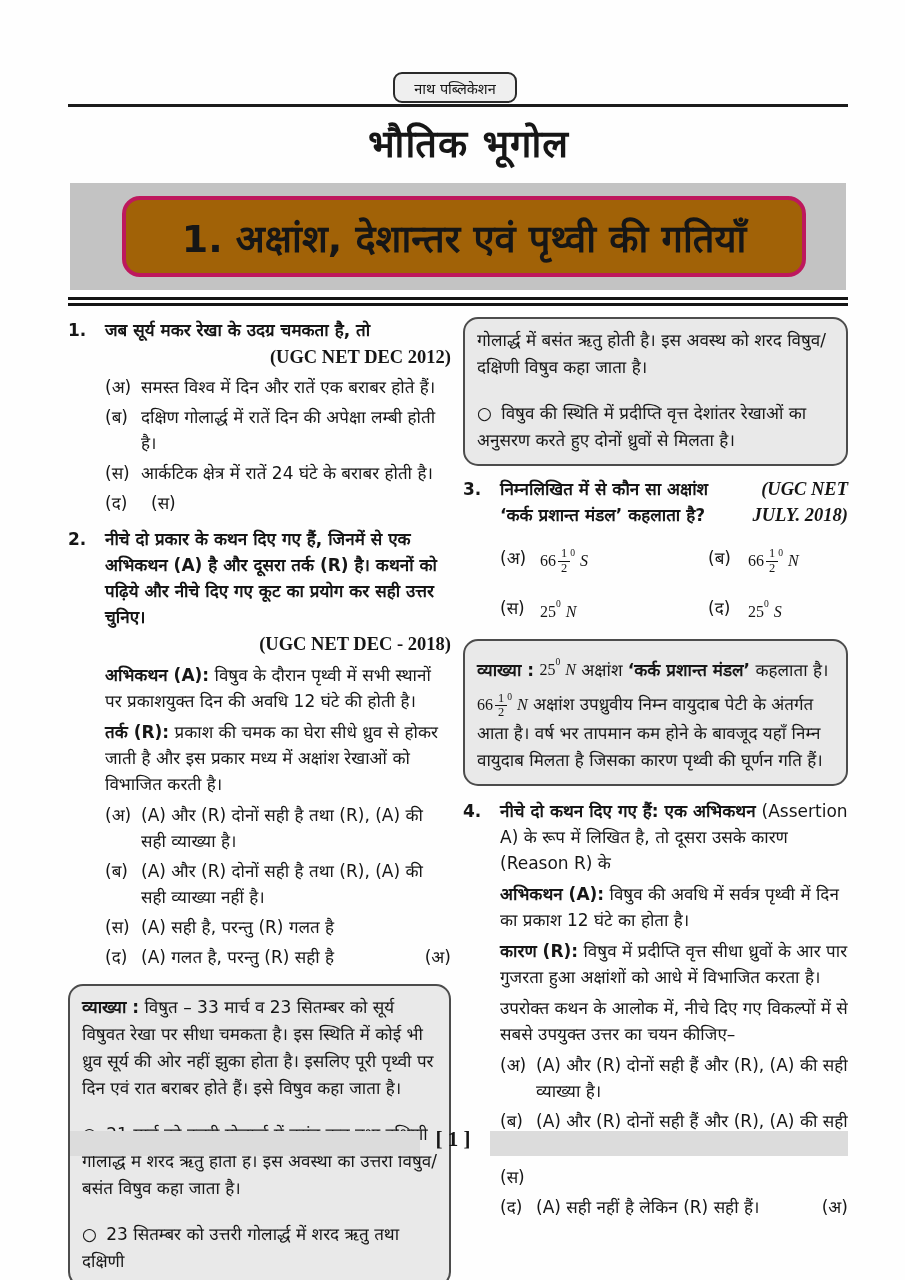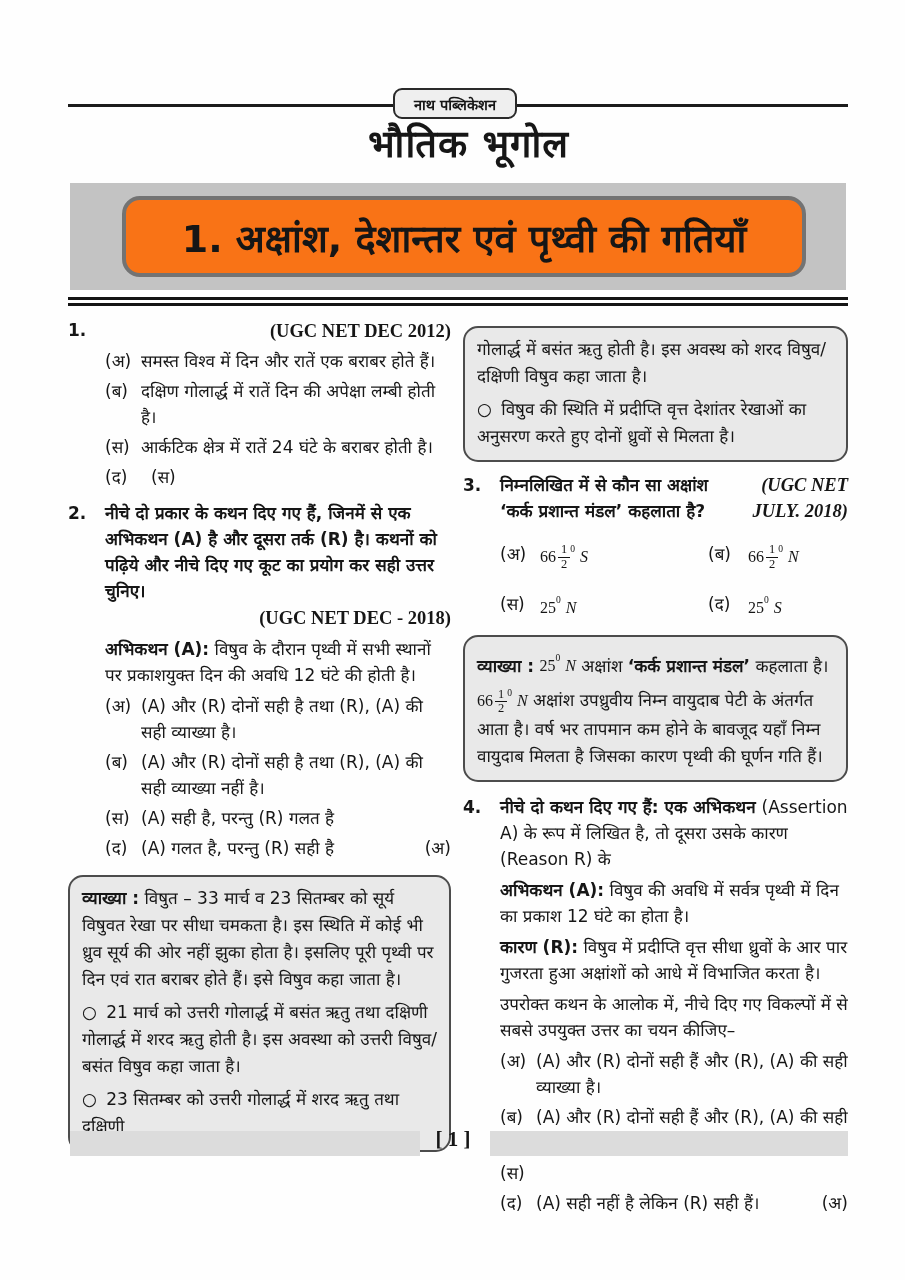"नाथ पब्लिकेशन" .publisher-box { font-weight: bold -> normal; top: 88px -> 72px }
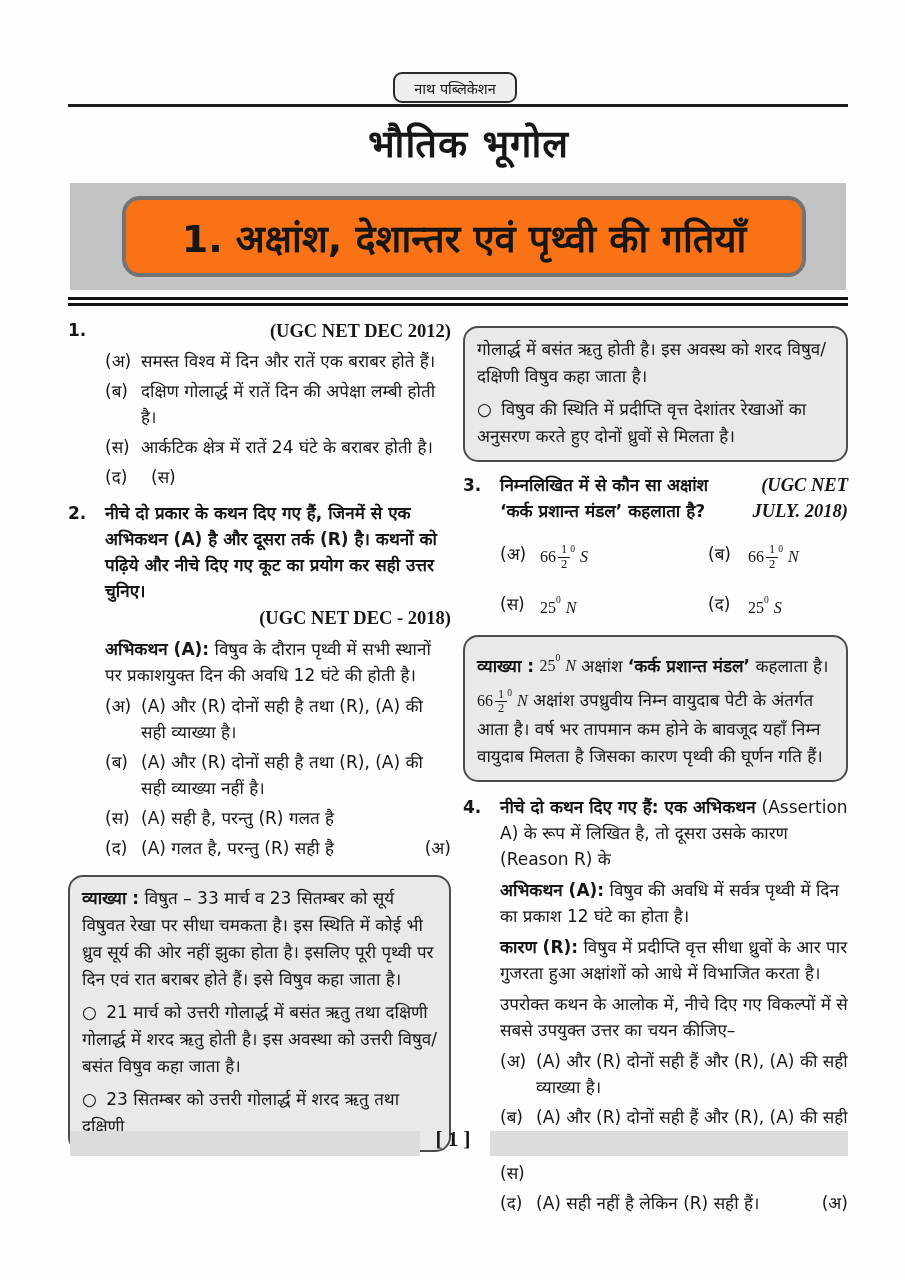"1. अक्षांश, देशान्तर एवं पृथ्वी" .chapter-box { background: #f97316 -> #a16207; border: 4px solid #737373 -> 4px solid #be185d }
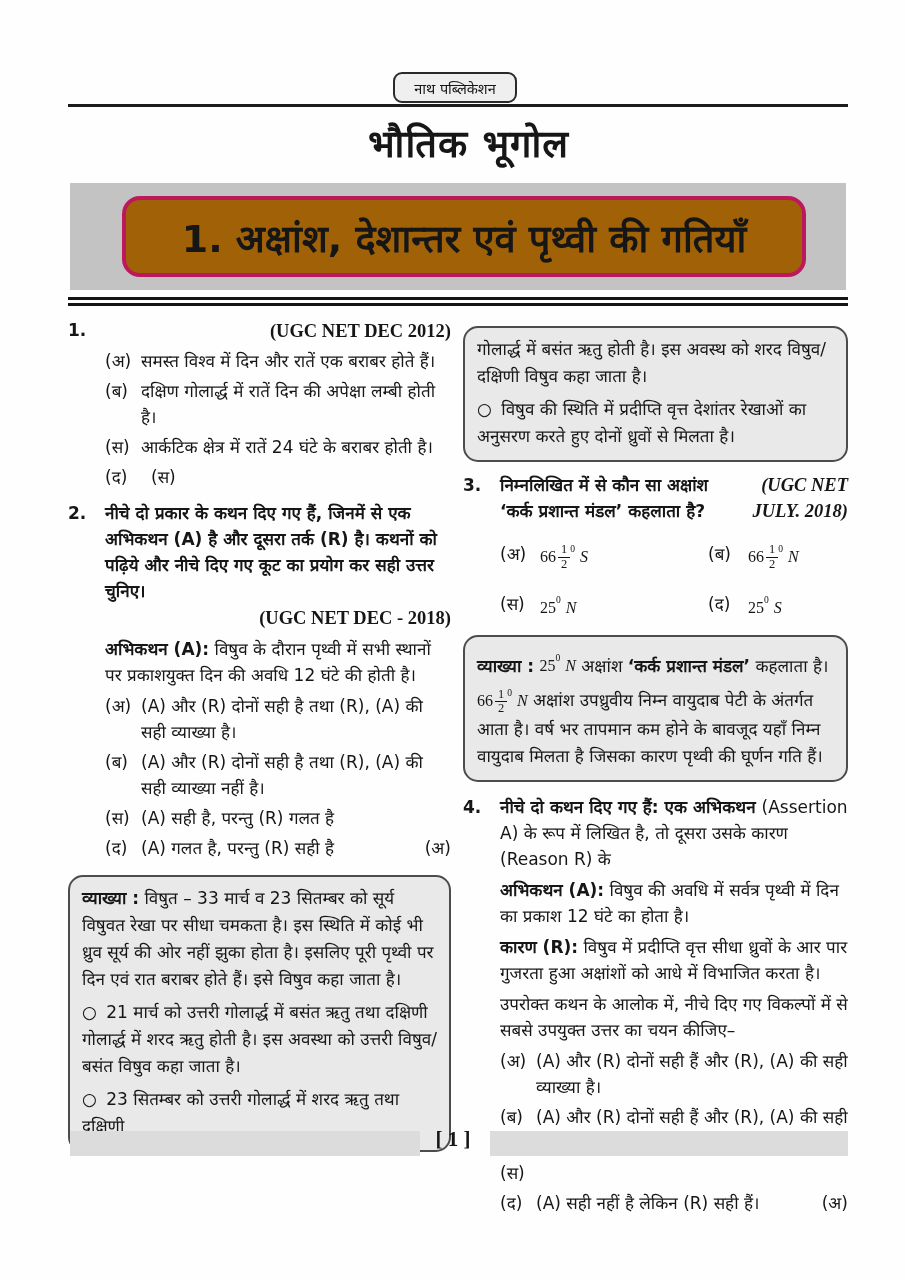"जब सूर्य मकर रेखा के" div.q-stem { html: none -> <div>जब सूर्य मकर रेखा के उदग्र चमकता है, तो</div> }
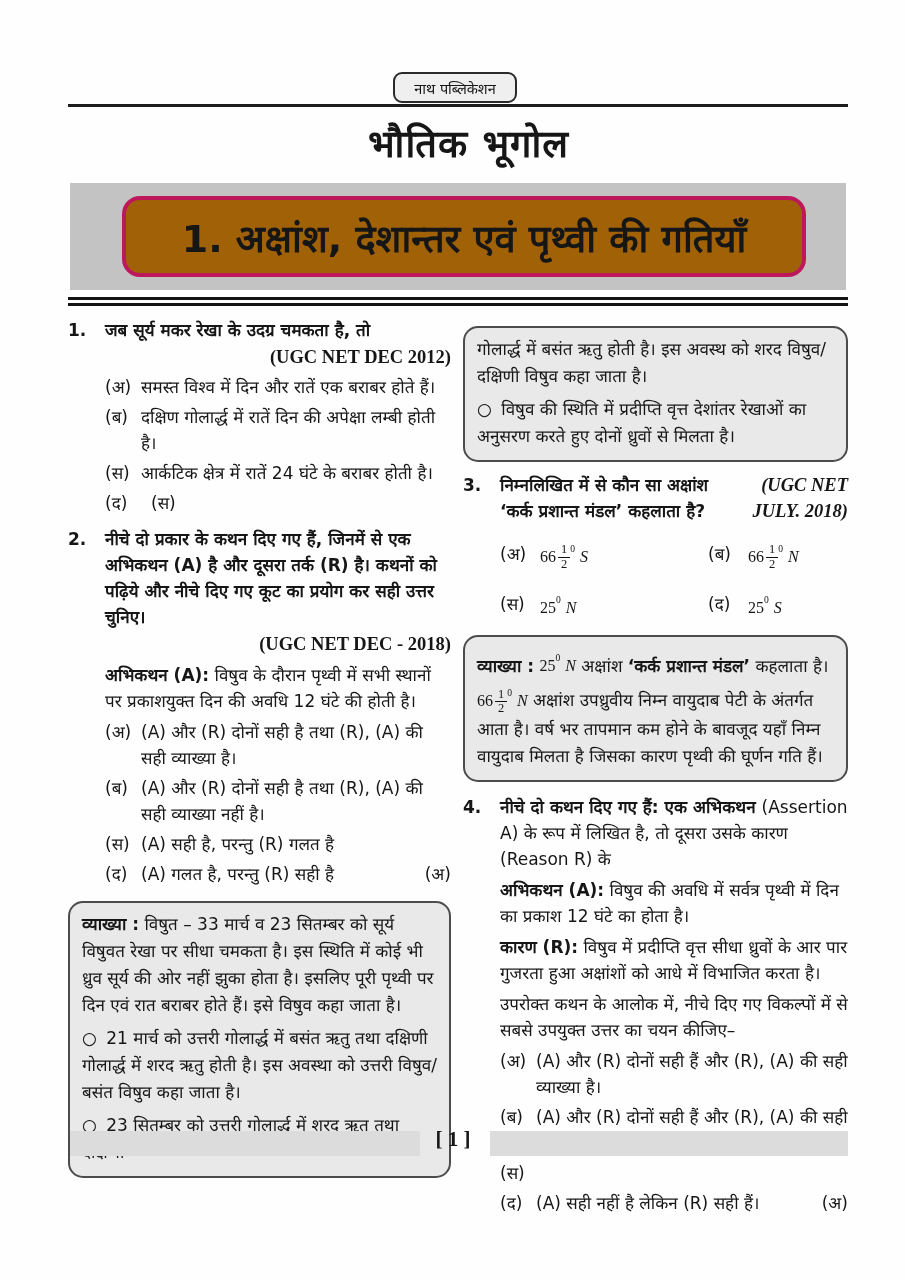"गोलार्द्ध में बसंत ऋतु होती" .col-right { top: 326px -> 317px }
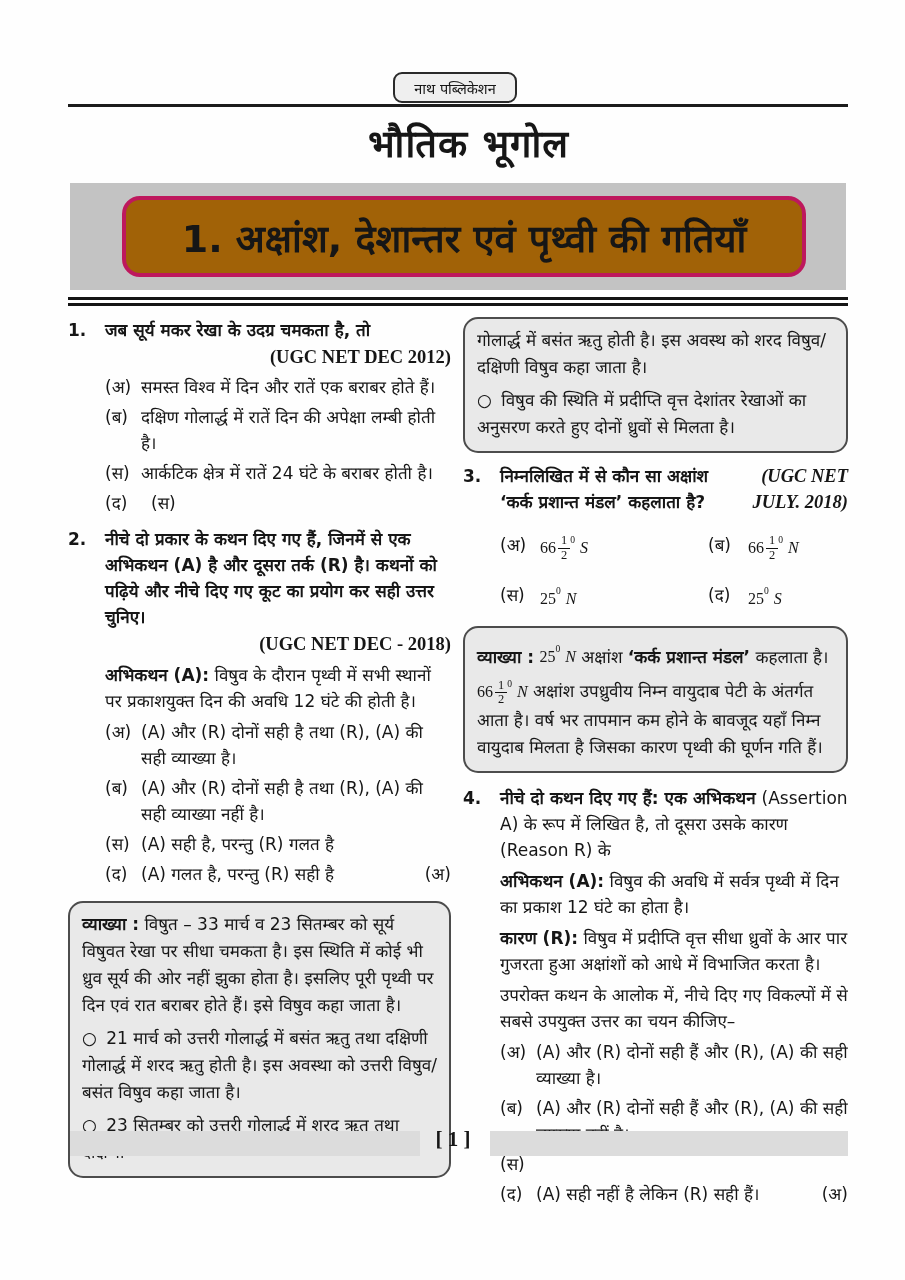"○ विषुव की स्थिति में" .expl-box .bullet { margin-top: 6px -> 19px }
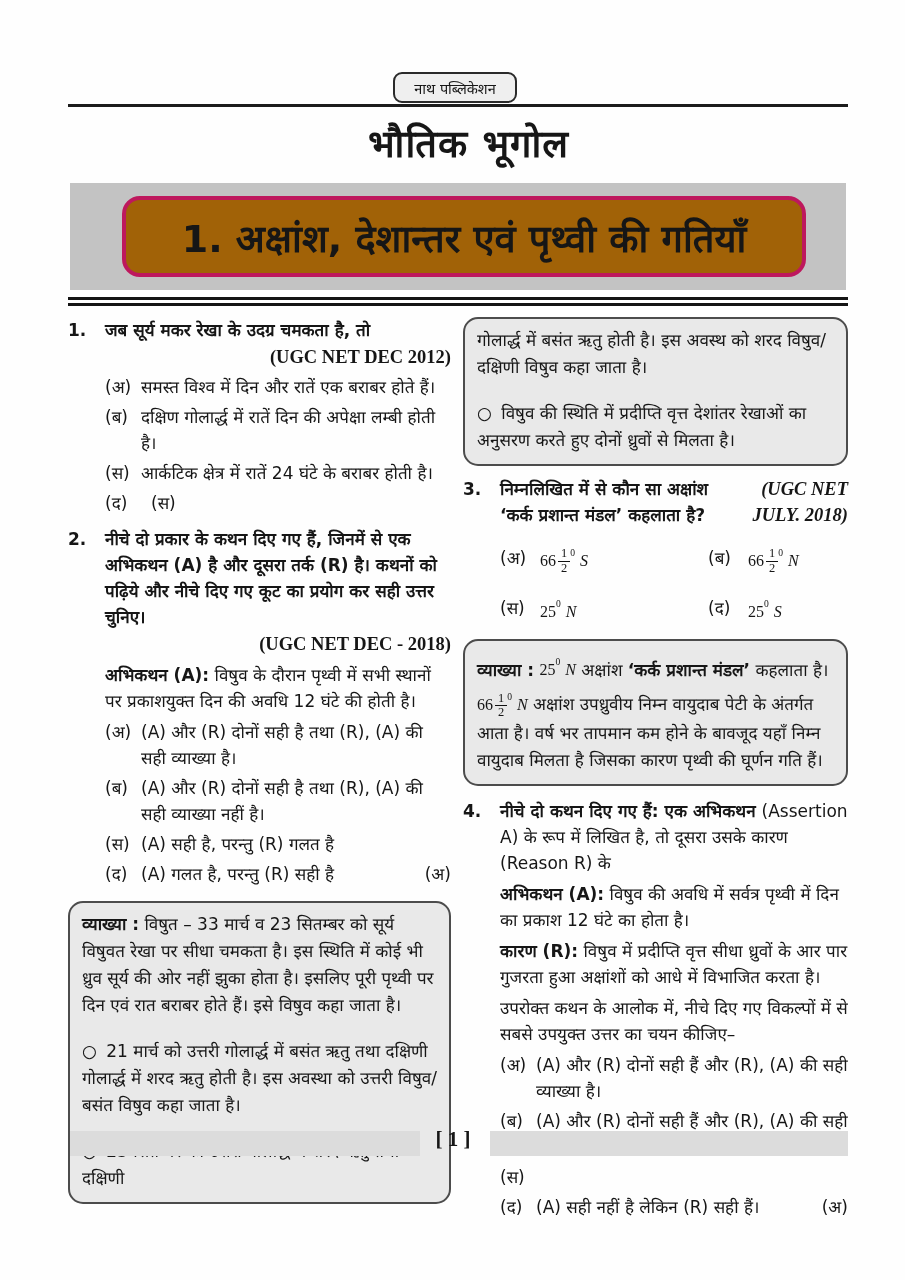"तर्क (R): प्रकाश की चमक" div.para { html: none -> <div> <b>तर्क (R):</b> <span>प्रकाश की चमक का घेरा सीधे ध्रुव से होकर जाती है और इस प्रकार मध्य में अक्षांश रेखाओं को विभाजित करती है।</span> </div> }
